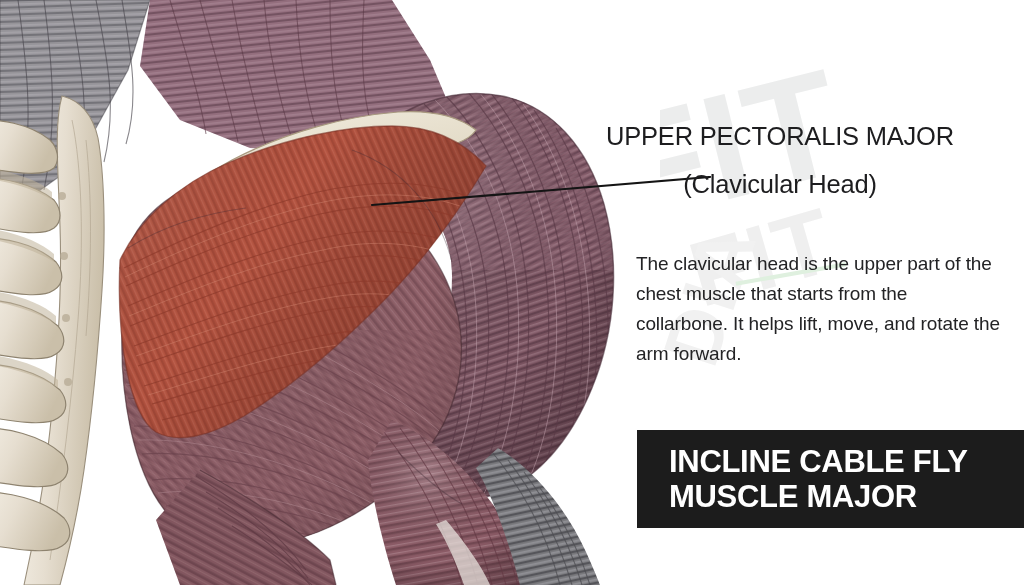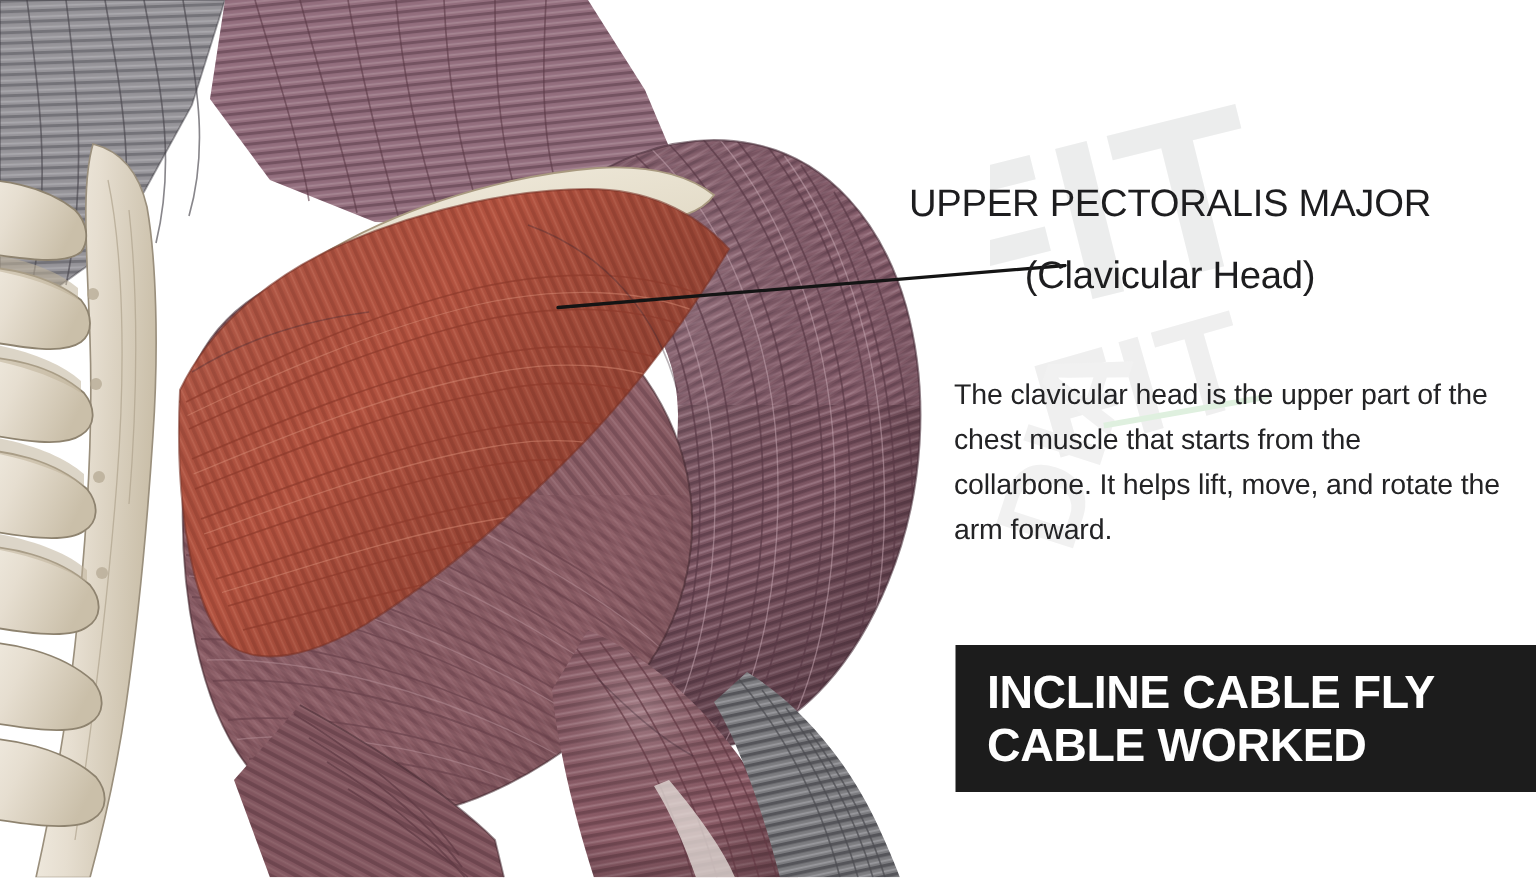"INCLINE CABLE FLY" .banner-line { padding-left: 21px -> 32px }
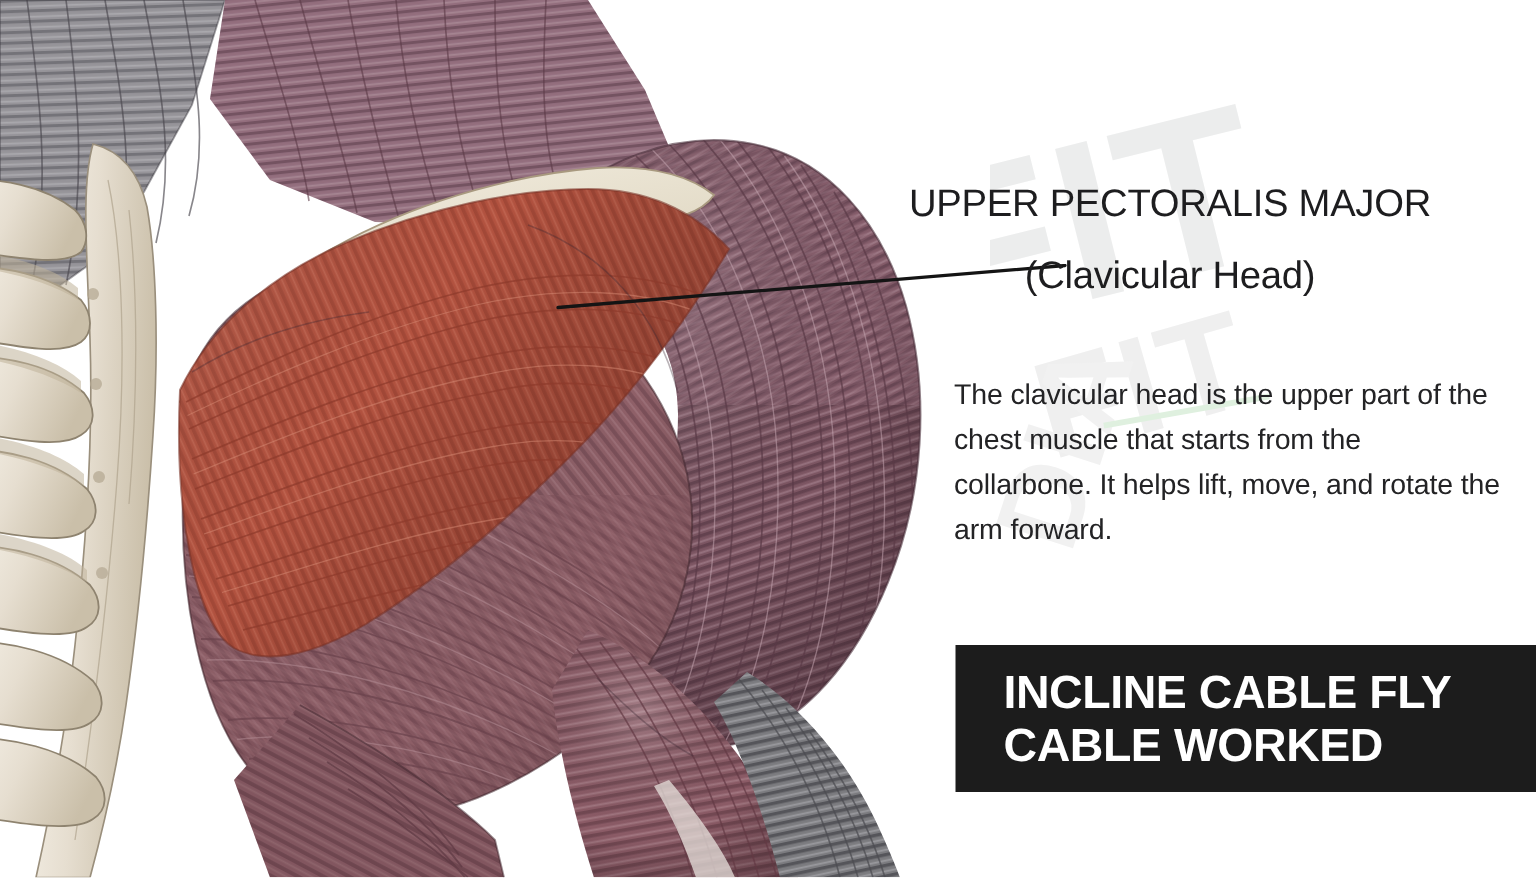"CABLE WORKED" div.banner-line { text: CABLE WORKED -> MUSCLE MAJOR }
